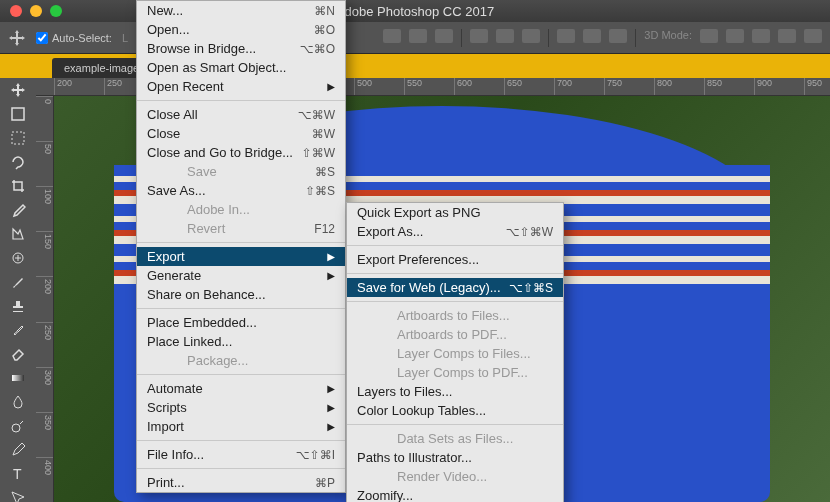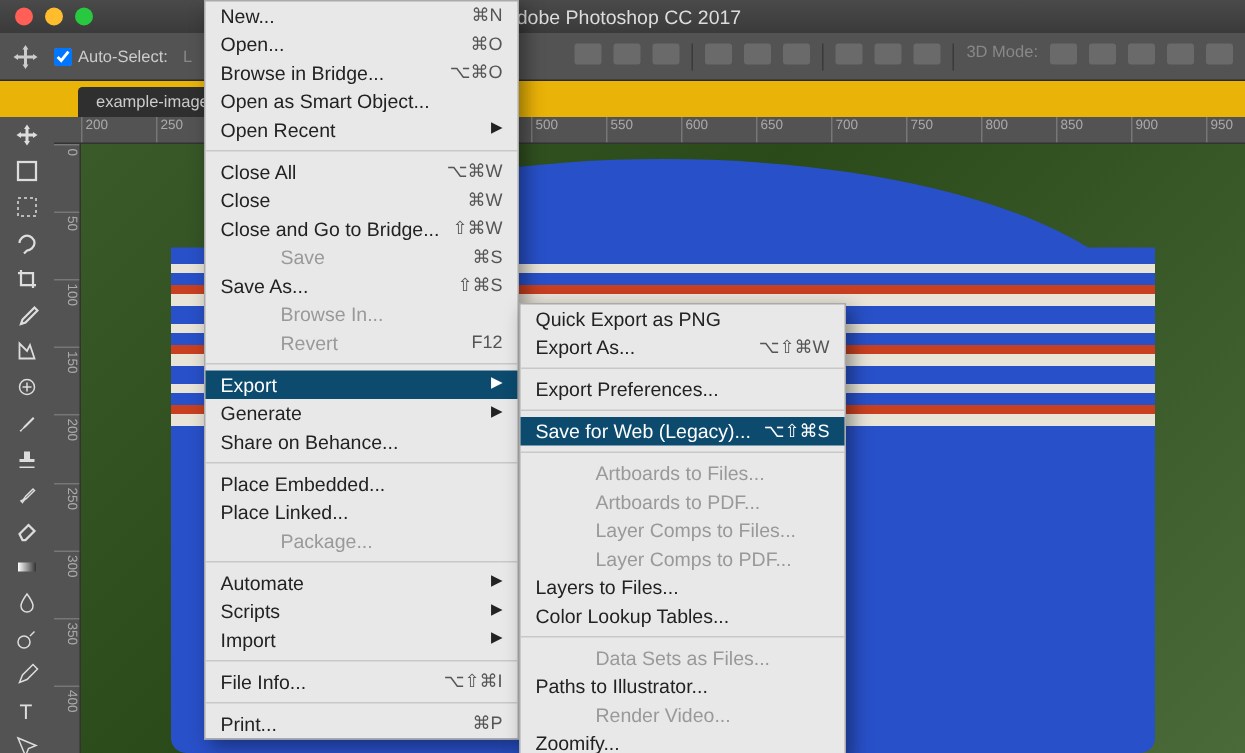"New..." .mi { align-items: none -> center }
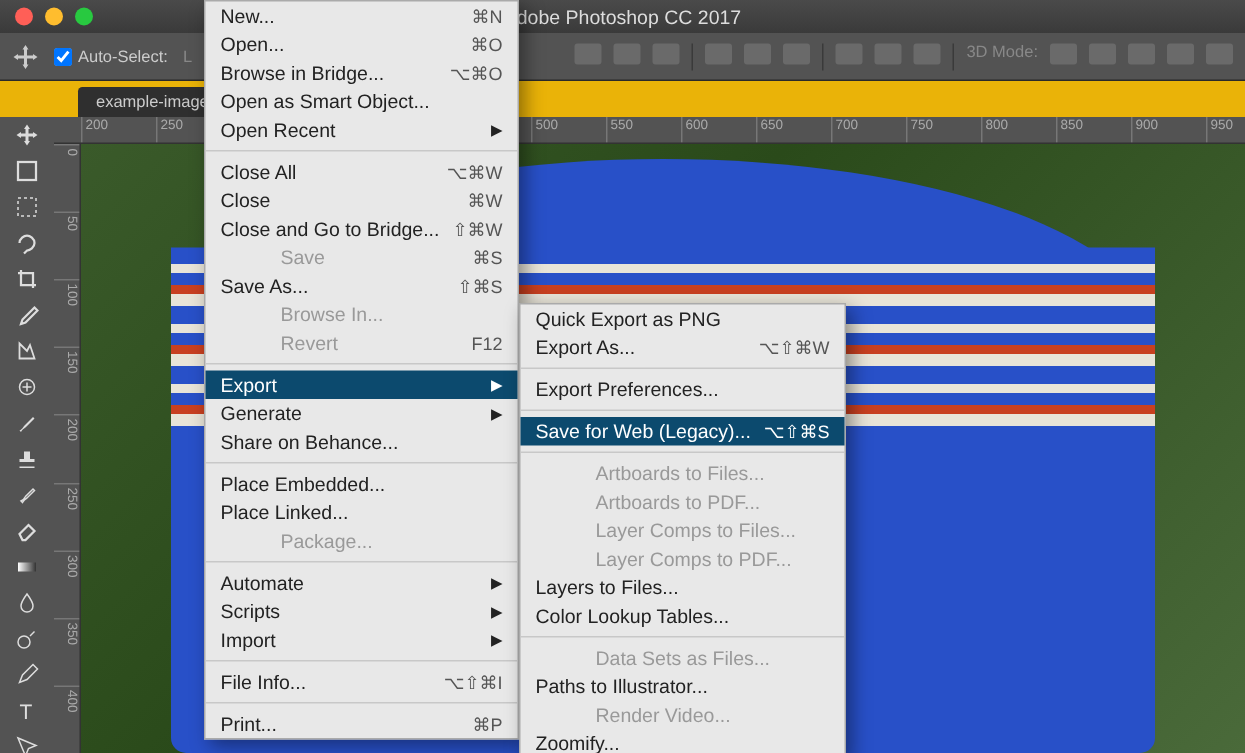"Browse In..." span.lbl { text: Browse -> Adobe }
